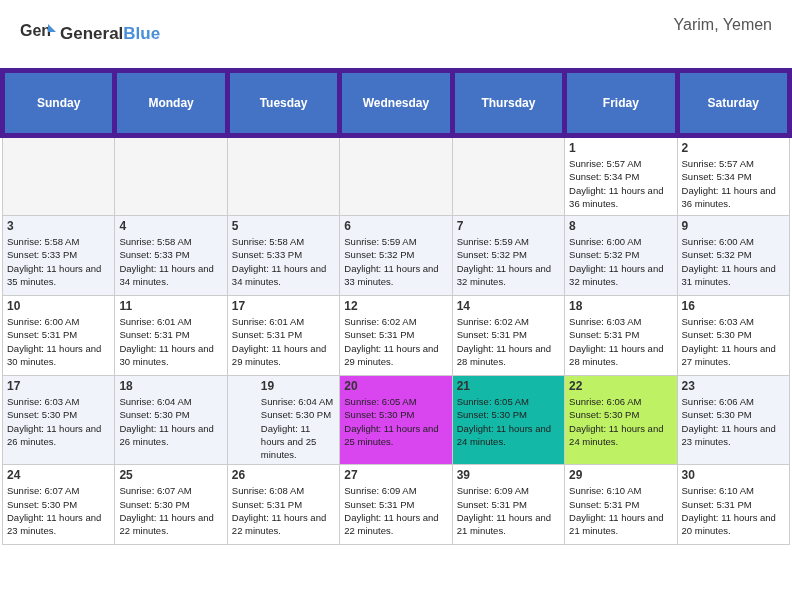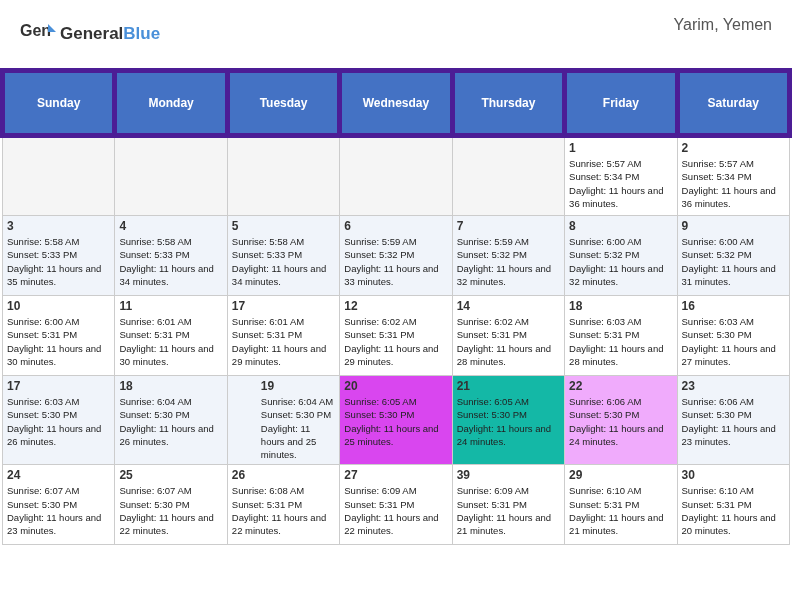"22" td { background: #f0abfc -> #bef264 }
